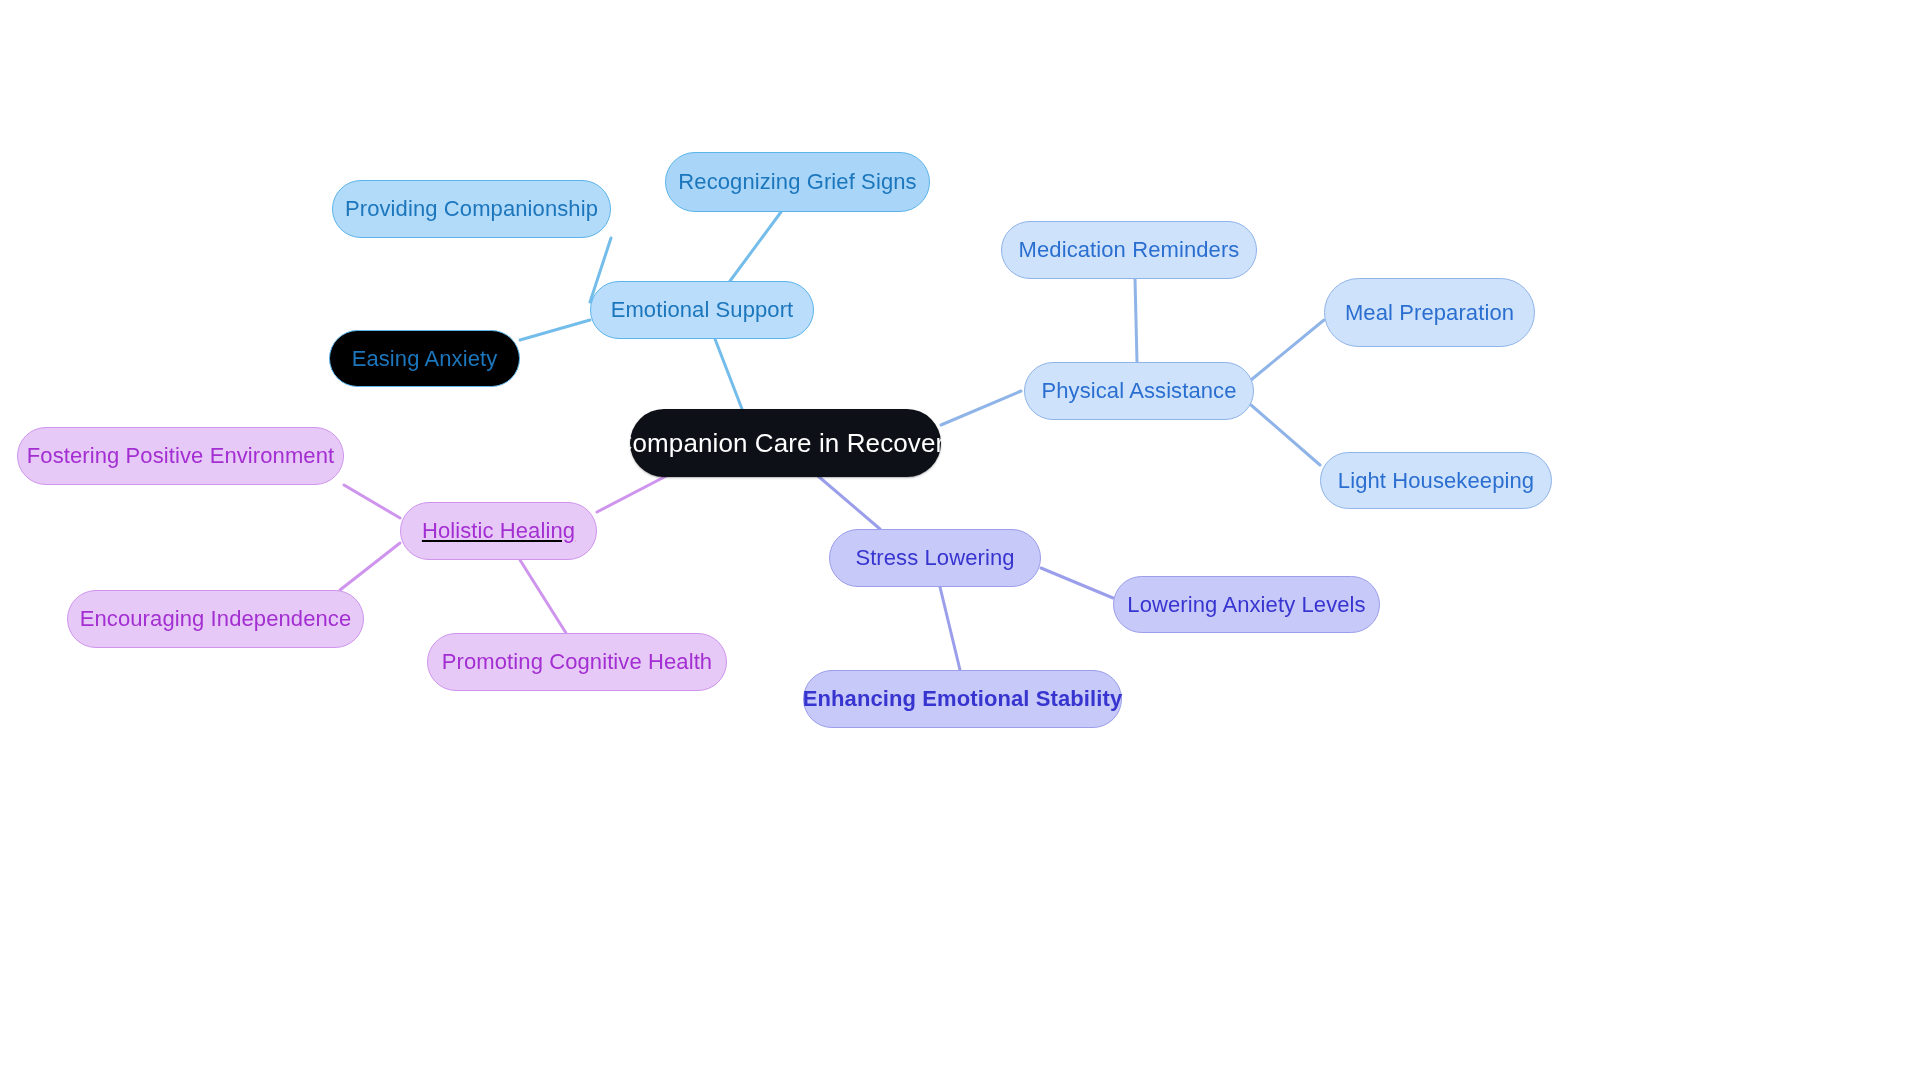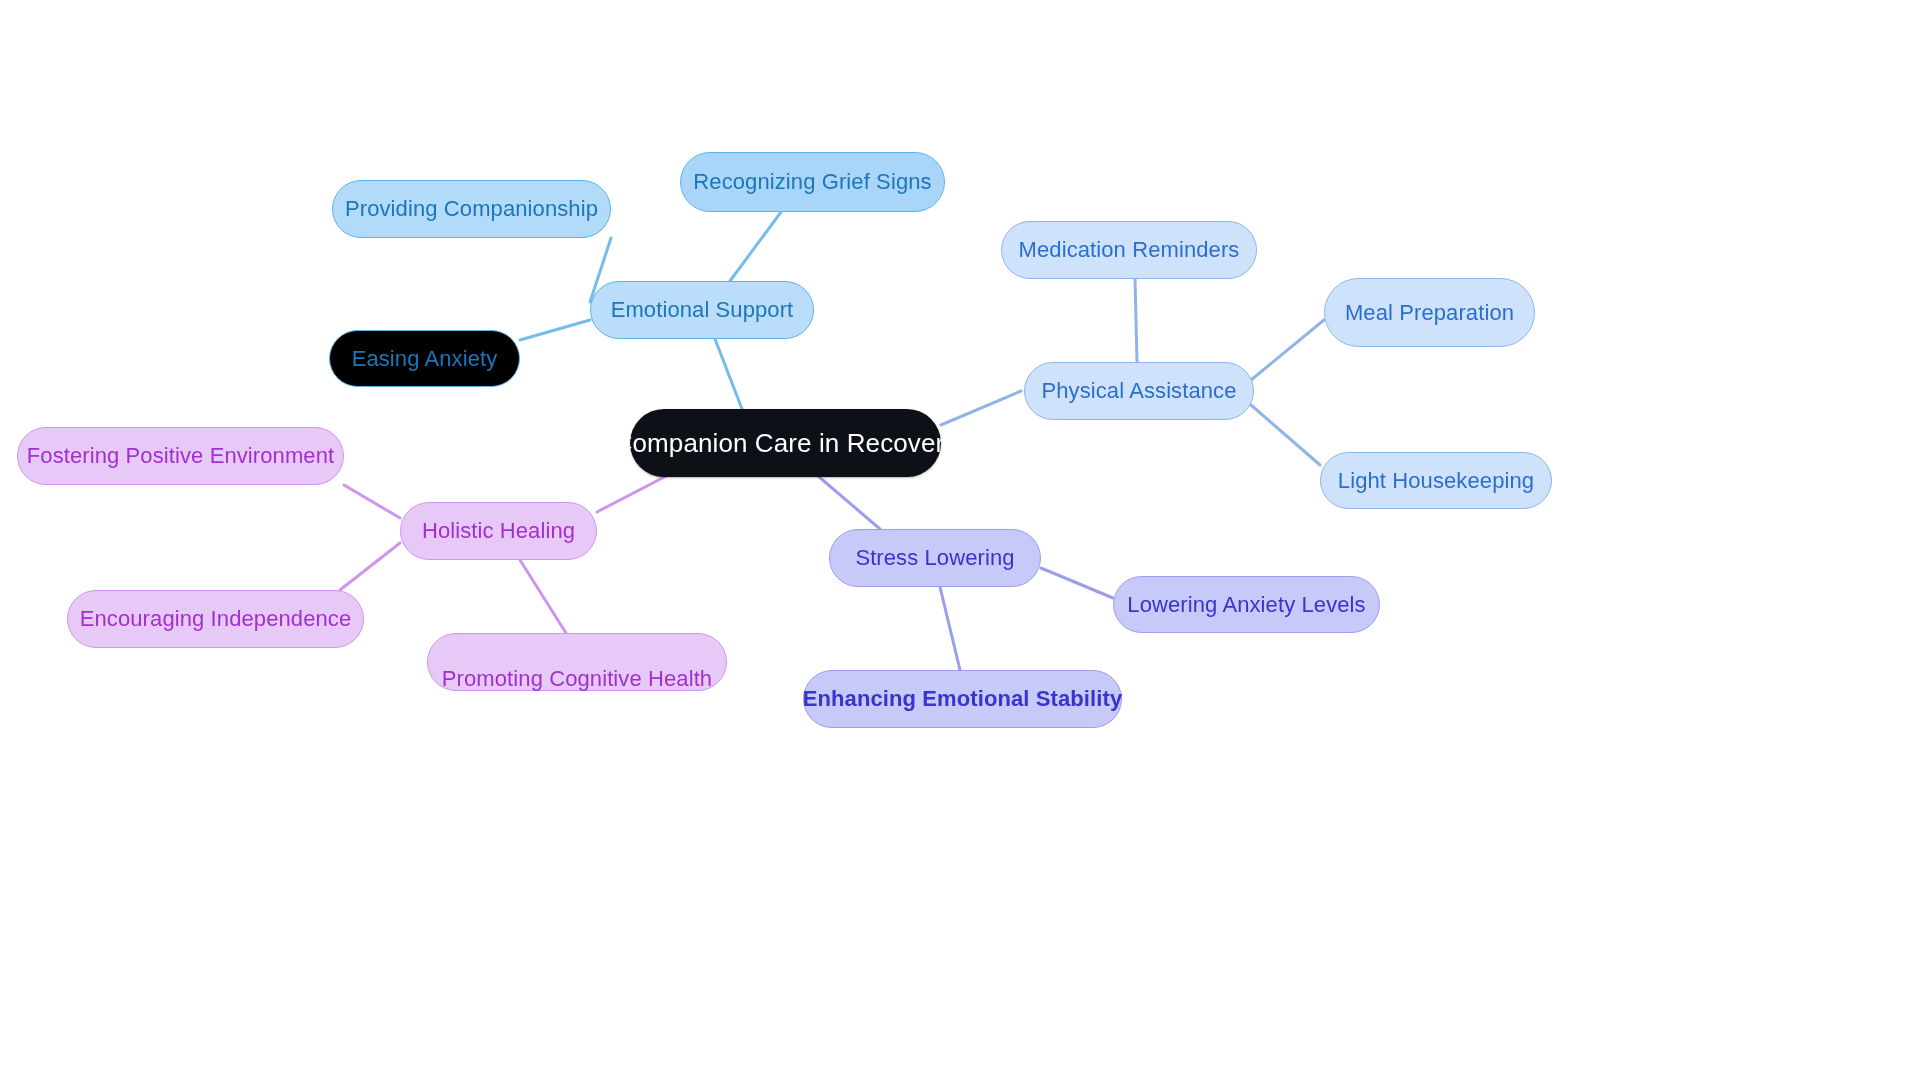"Recognizing Grief Signs" div.node { left: 680px -> 665px }
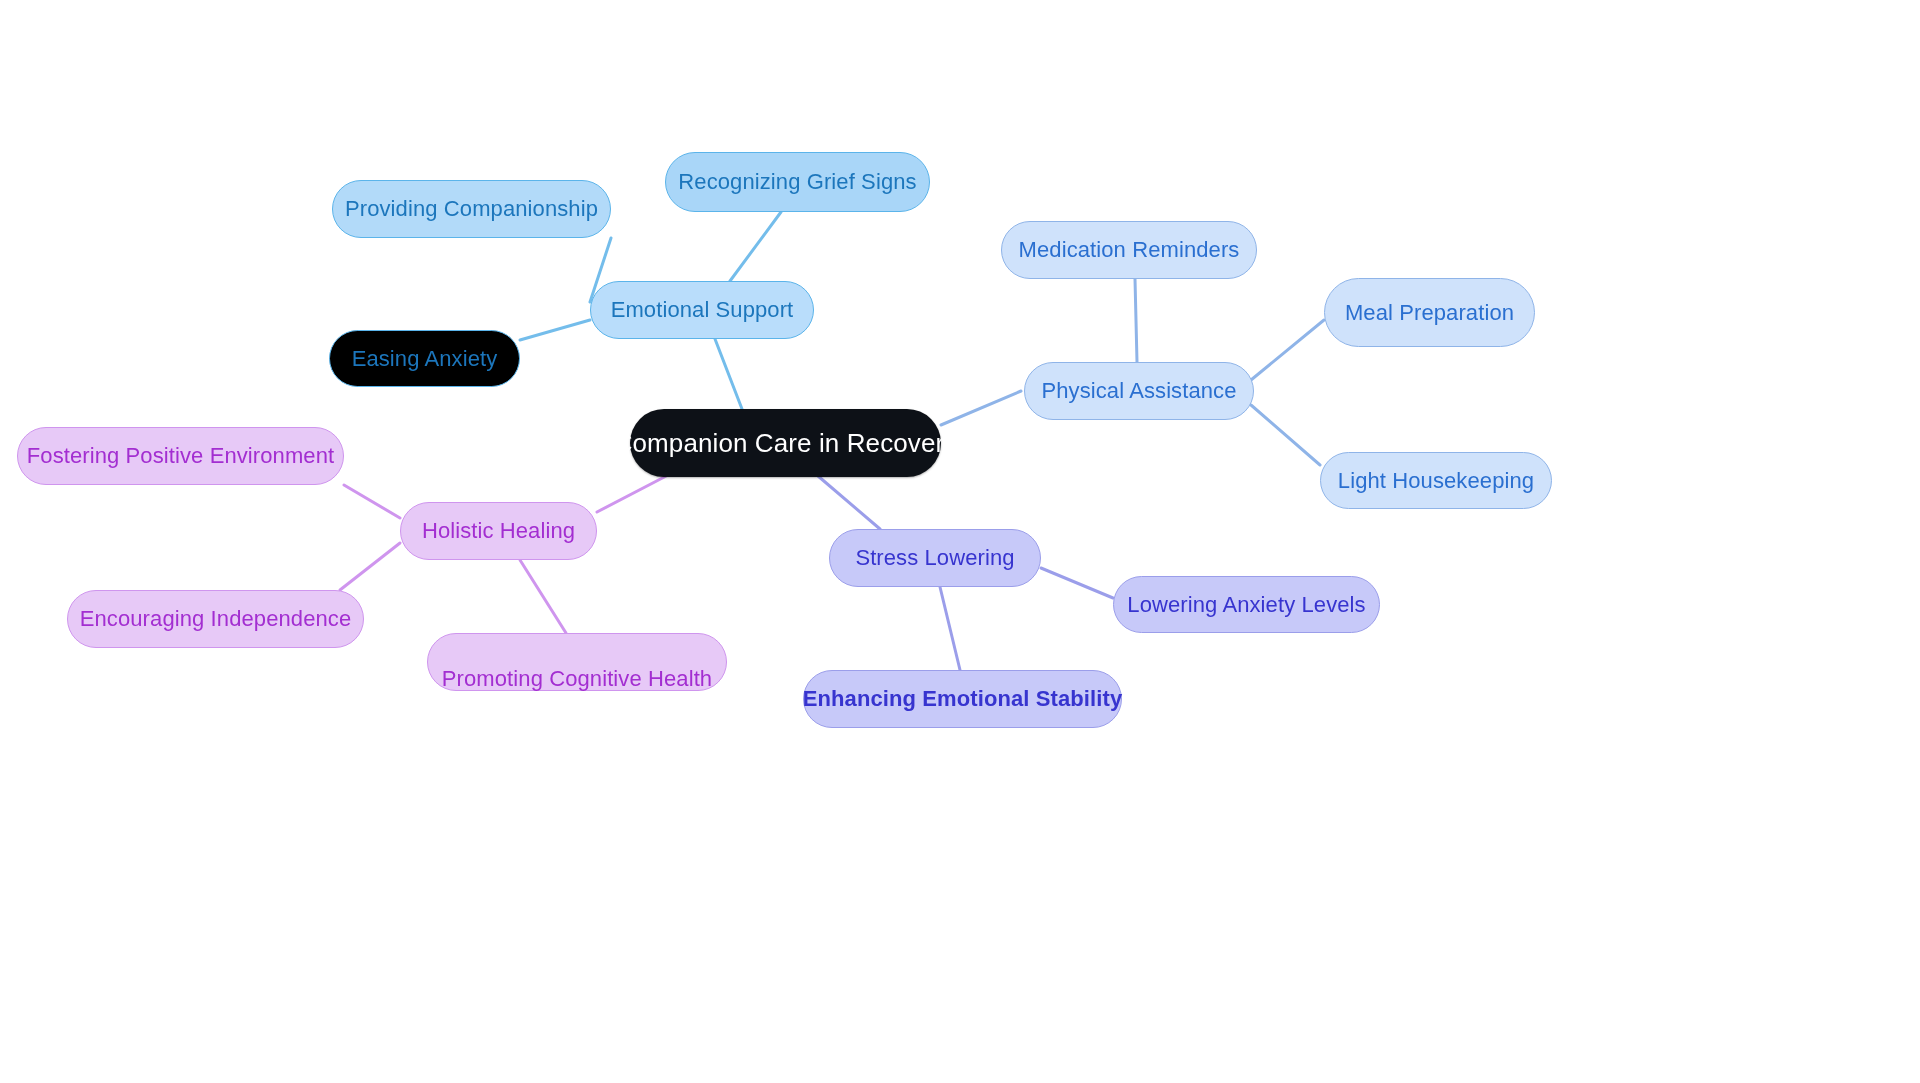"Holistic Healing" div.node { text-decoration: none -> underline }
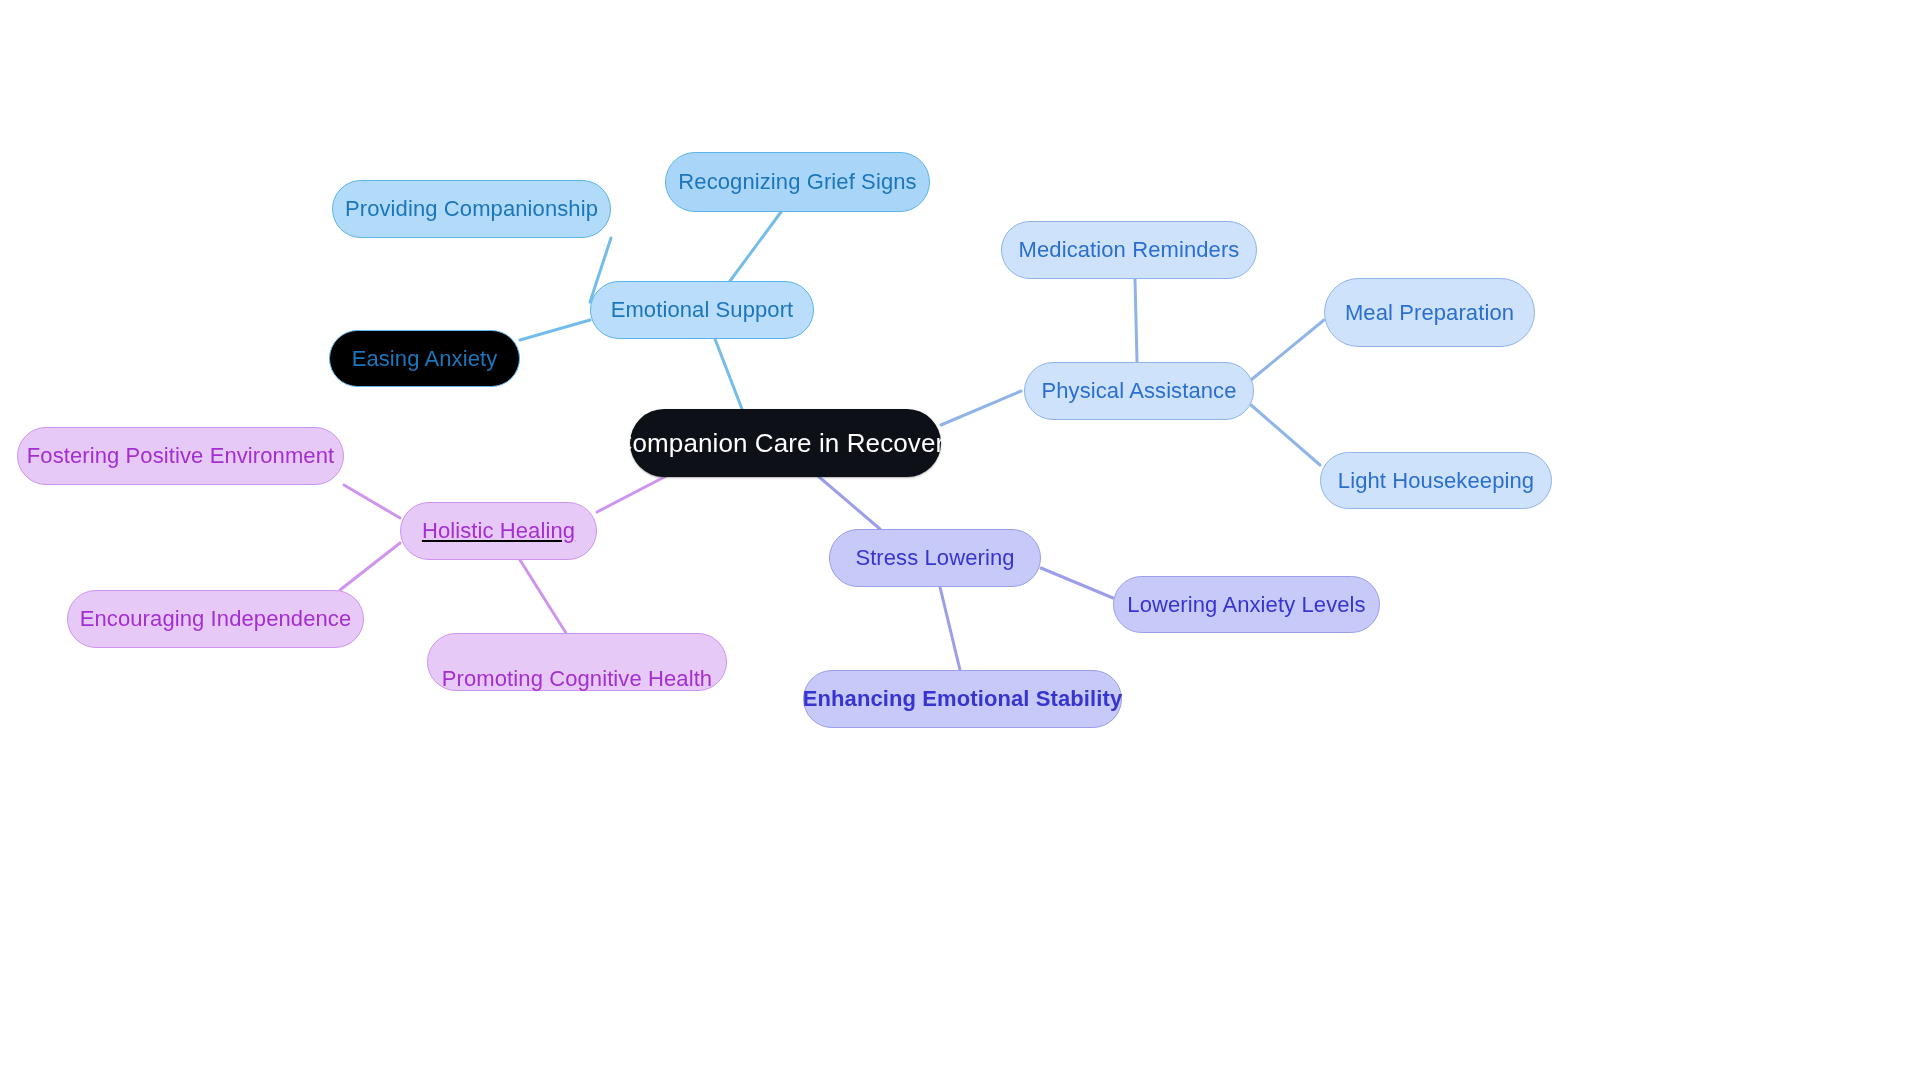"Promoting Cognitive Health" div.node { align-items: flex-end -> none }
